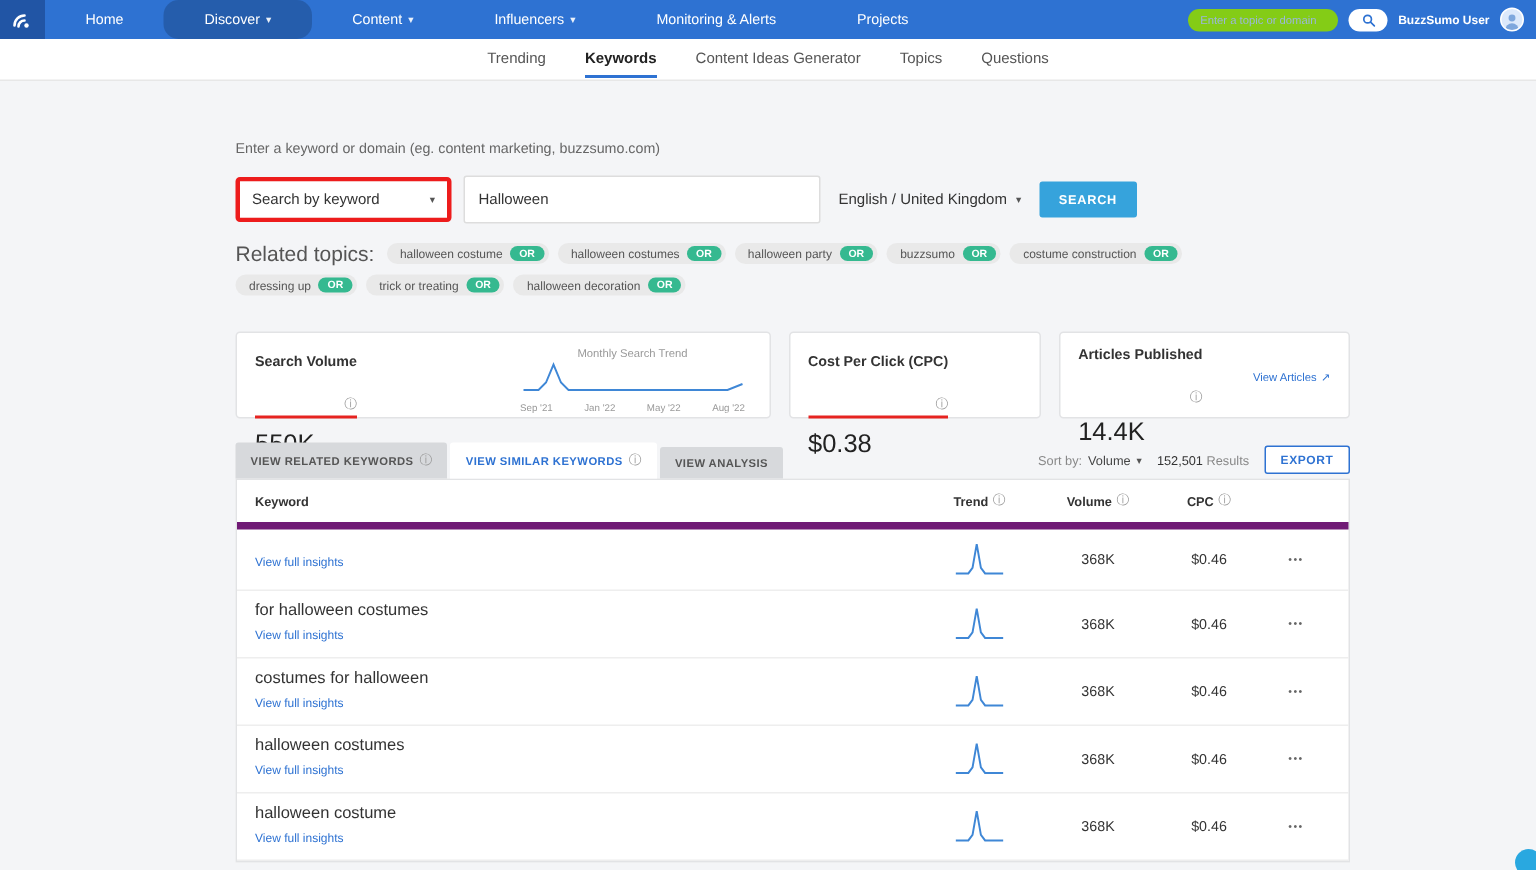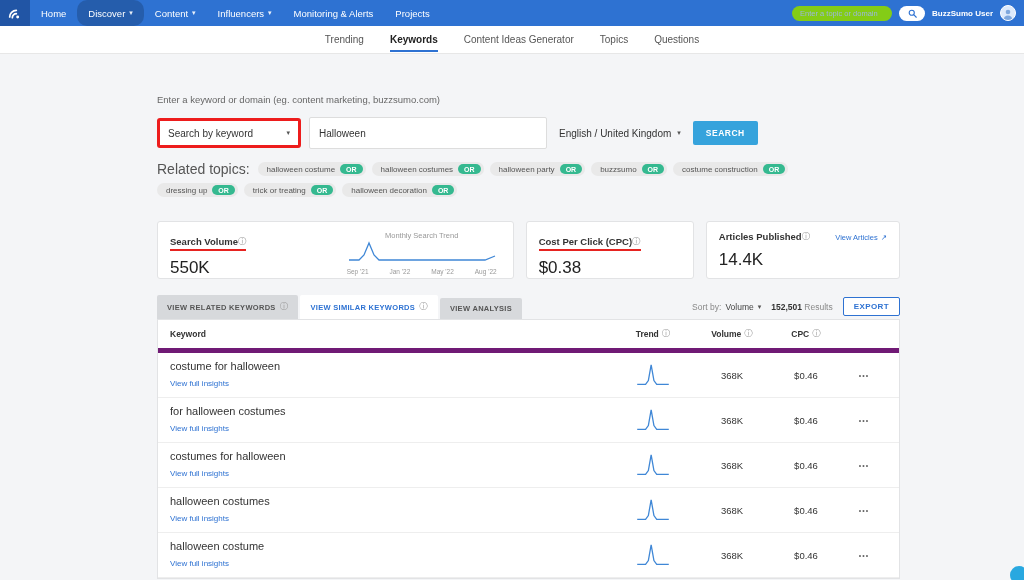"Home" .nav-item { padding: 0 11px -> 0 27px }
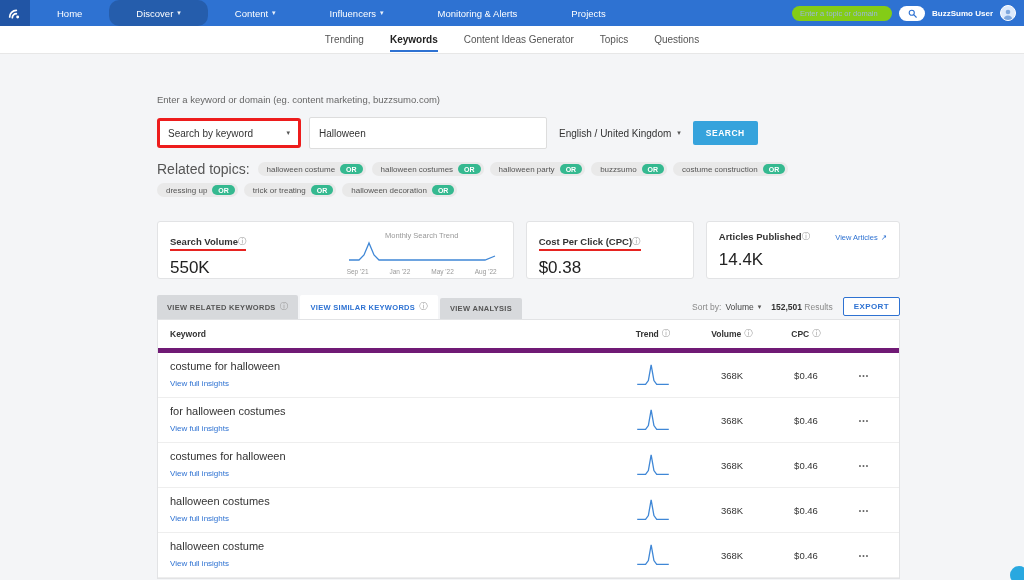"Search Volume" .card-label { align-items: flex-start -> flex-end; flex-direction: none -> column; gap: 0 -> 17px }
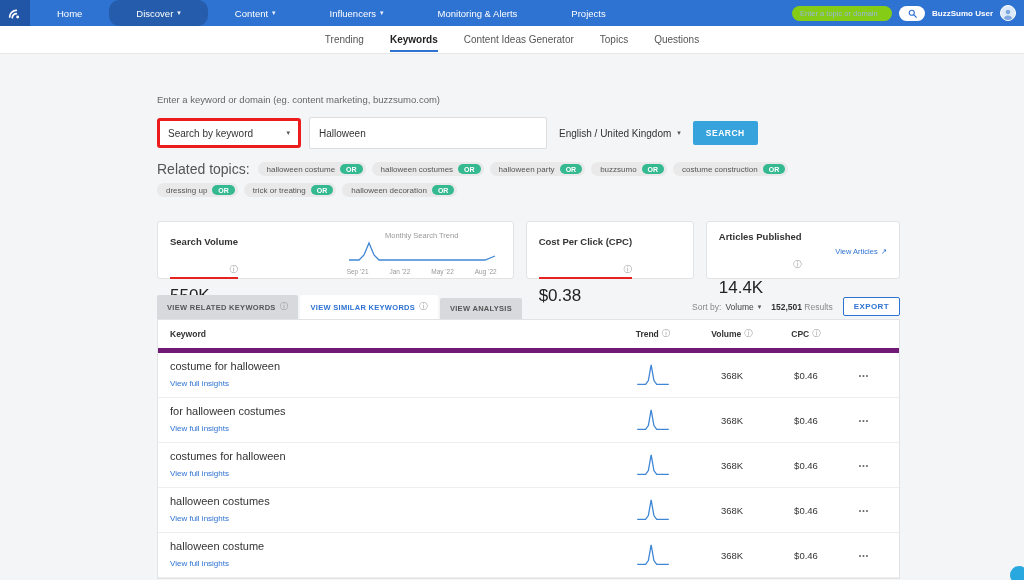"152,501" .results-count { font-weight: bold -> normal }
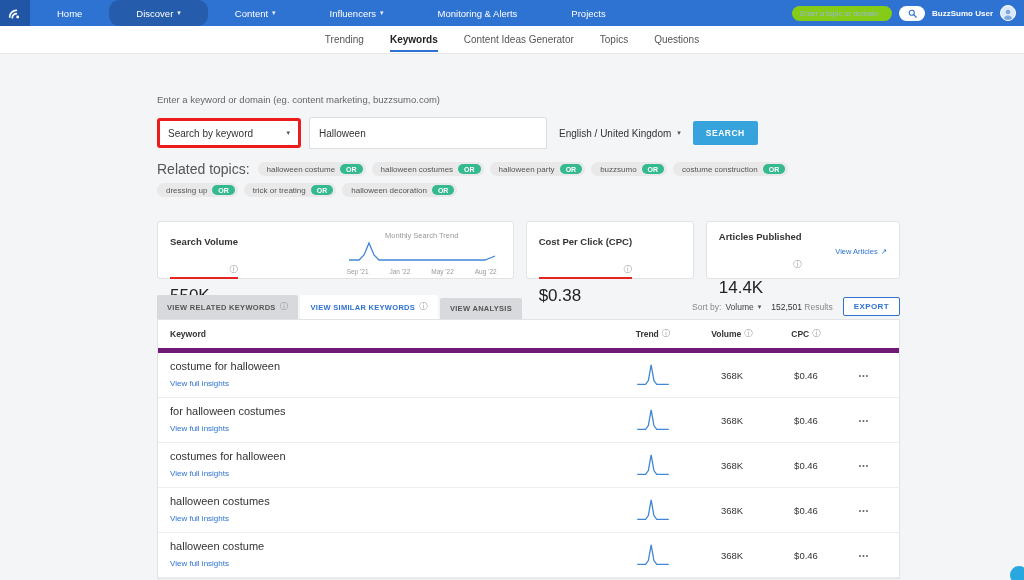"costume for halloween" div.kw { html: <div>costume for halloween</div> -> none }
